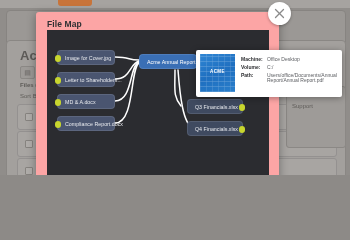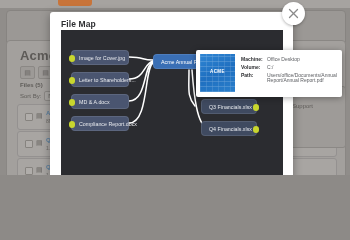"File Map" #modal { background: #ffffff -> #fca5a5; left: 50px -> 36px }
